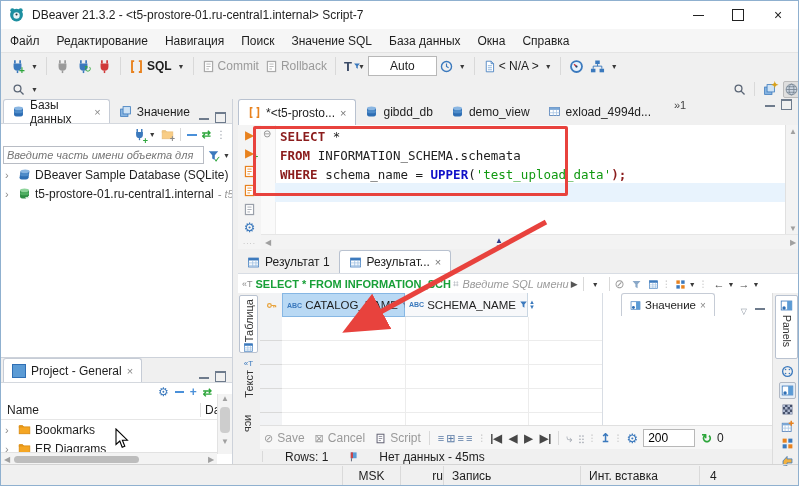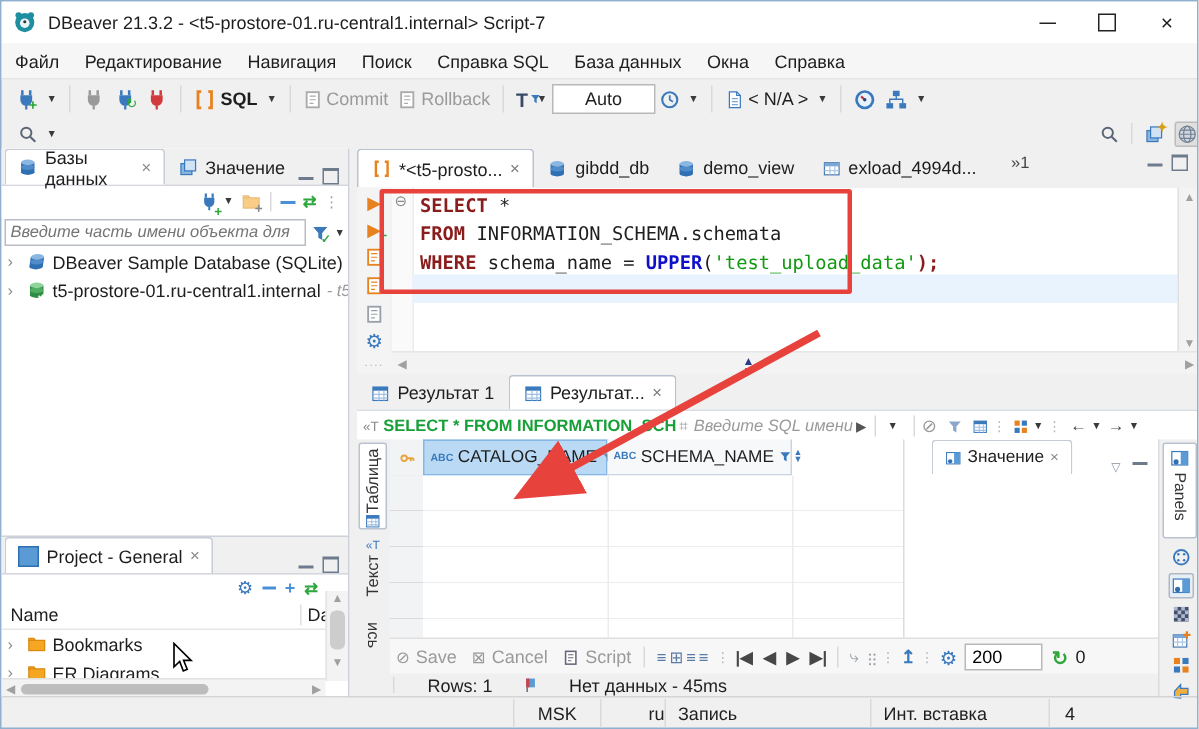"Справка SQL" span { text: Справка -> Значение }
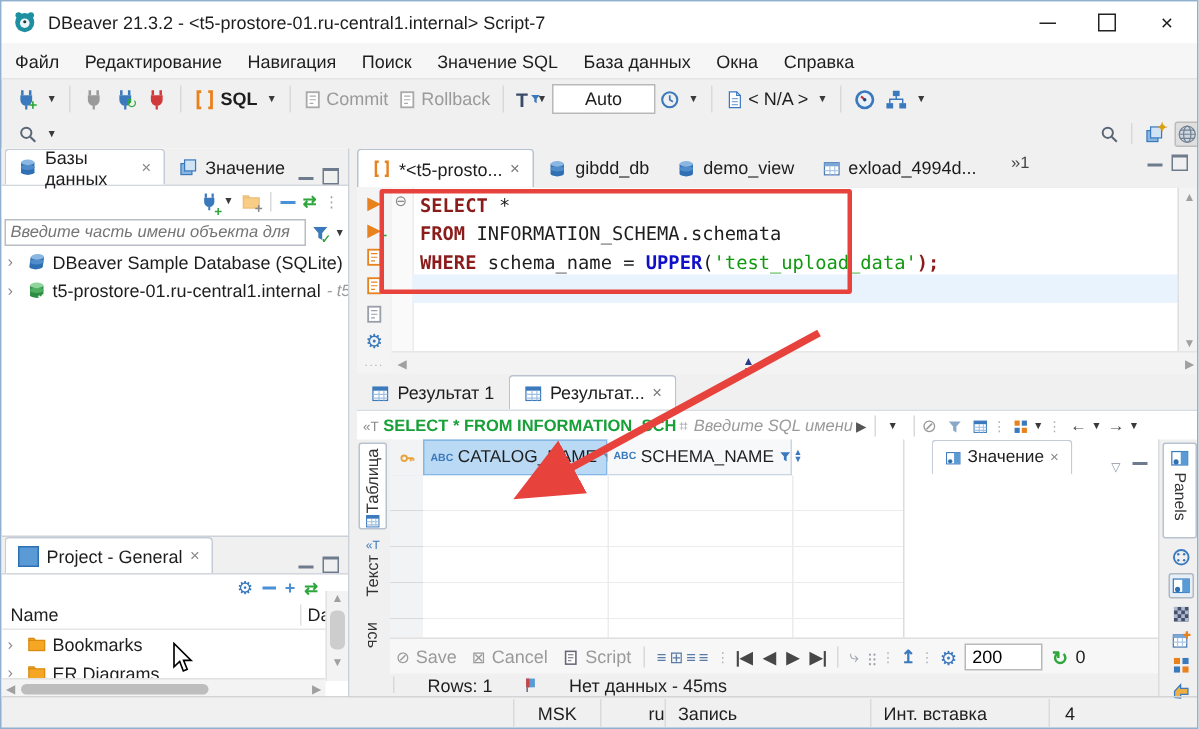"*<t5-prosto..." div.abs { align-items: center -> flex-start }
